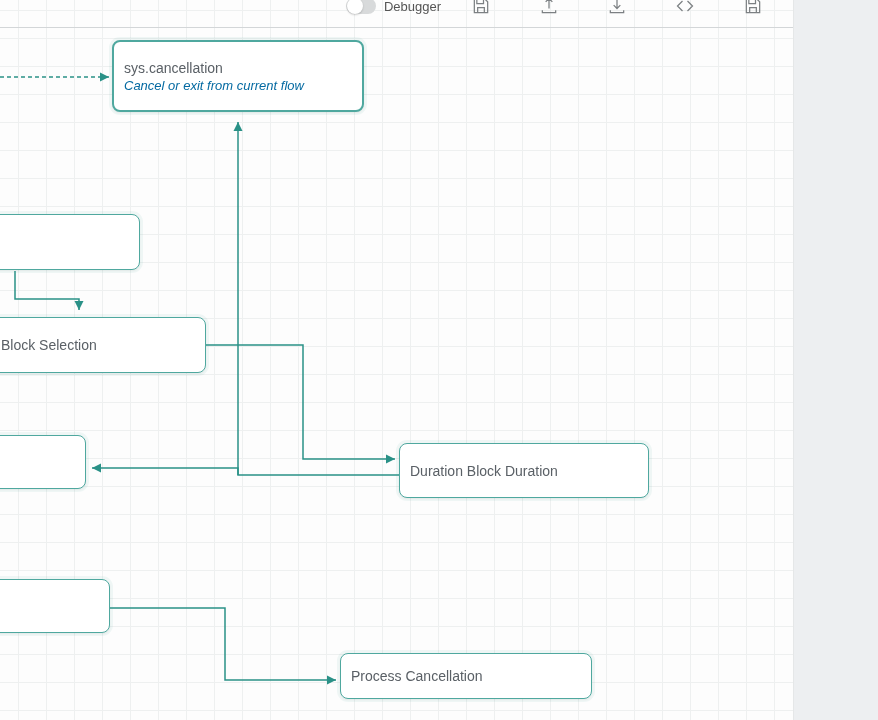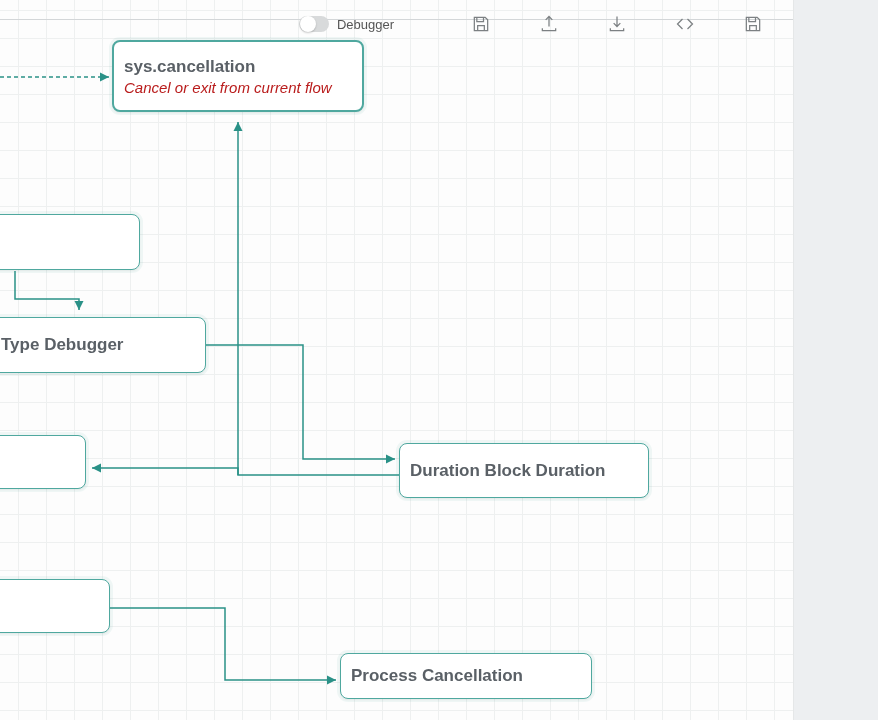"Debugger" .toolbar { gap: 47px -> none; height: 20px -> 28px; padding-top: 18px -> 0 }
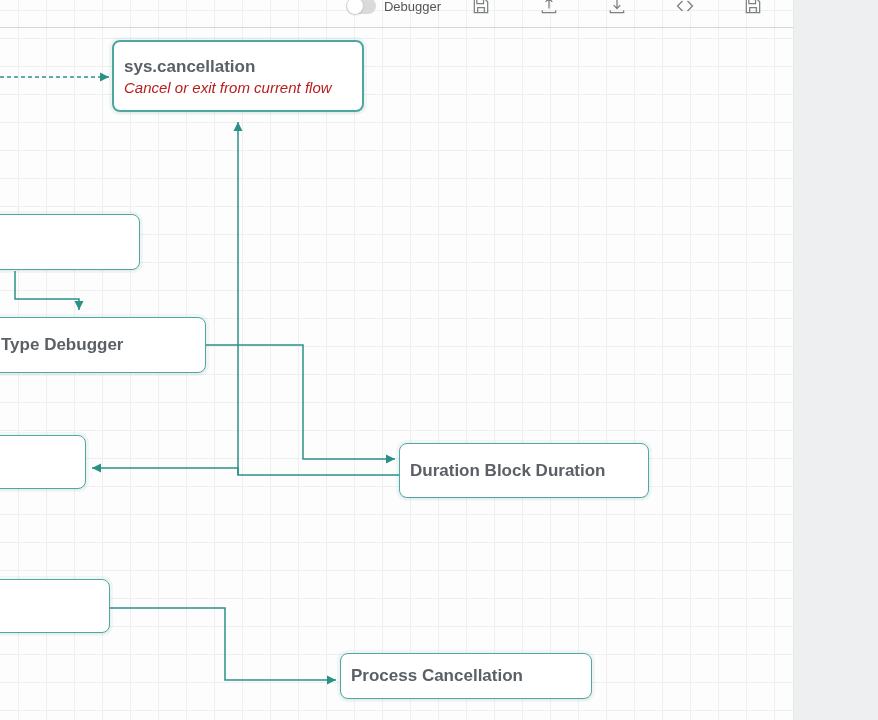"sys.cancellation" .node-title { font-size: 17px -> 14px; font-weight: 700 -> 400 }
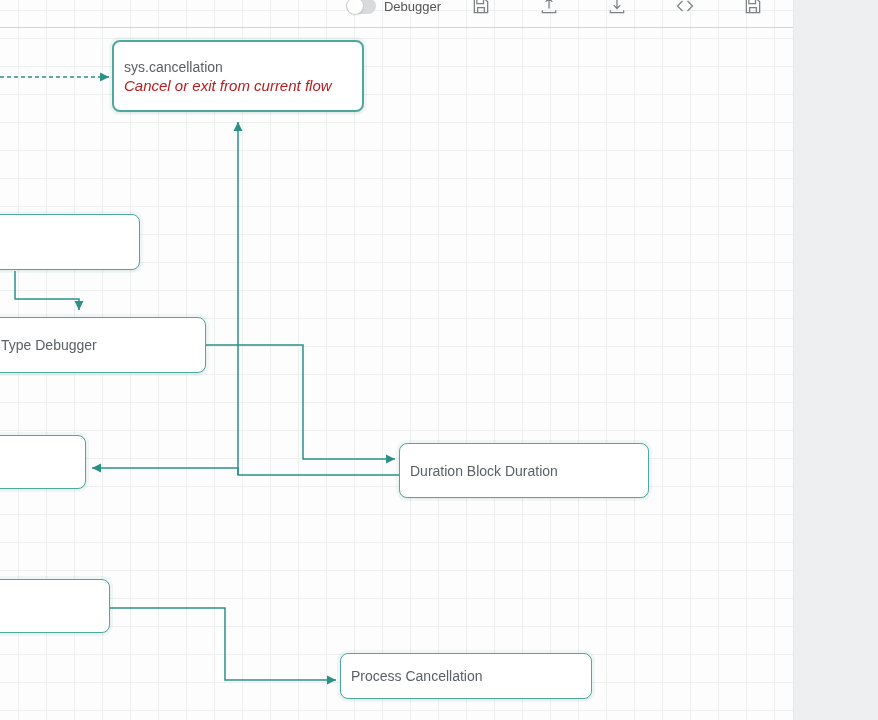"Cancel or exit from current" .node-sub { color: #b91c1c -> #0369a1; font-size: 15px -> 13px }
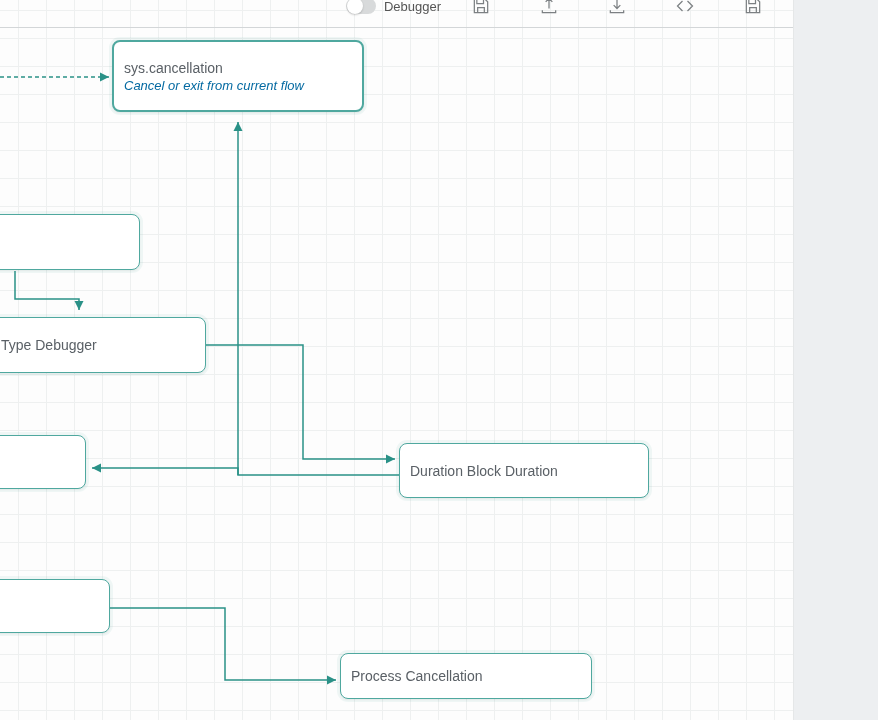"Type Debugger" div.node-title { text: Type Debugger -> Block Selection }
